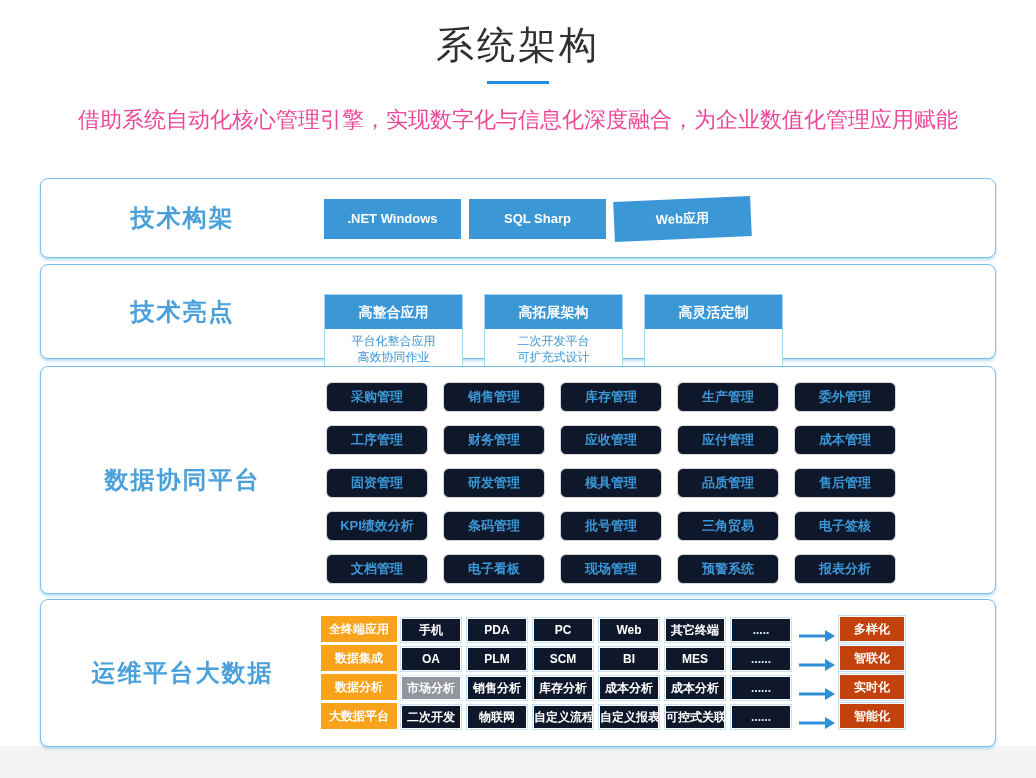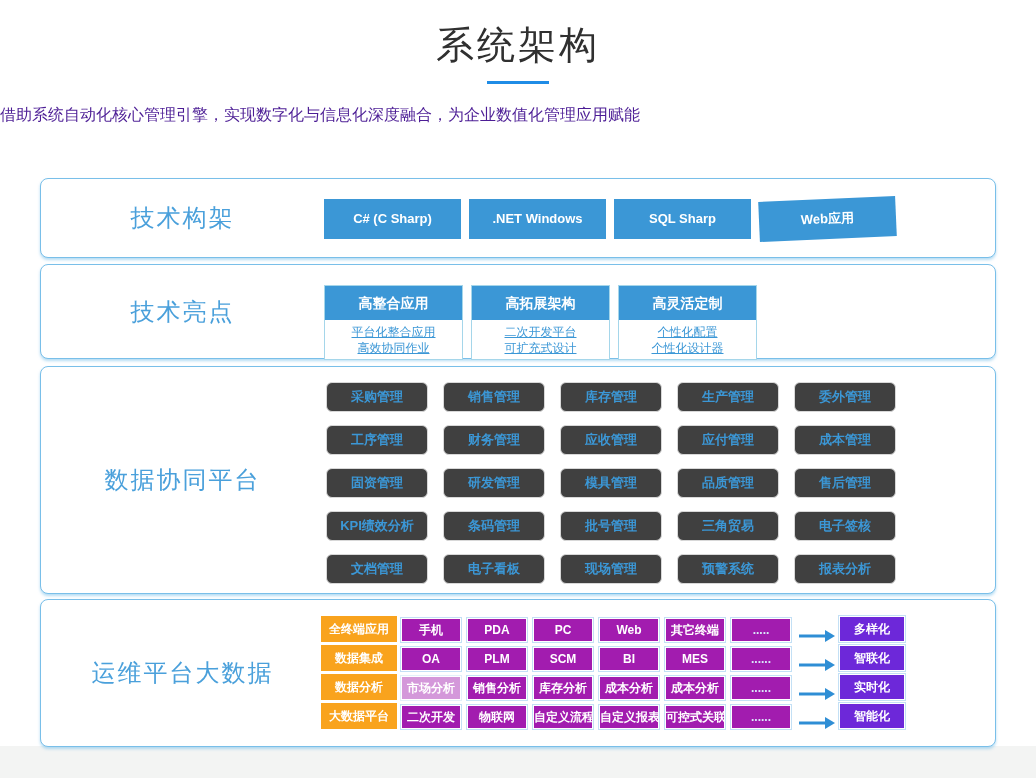"借助系统自动化核心管理引擎，实现数字化与信息化深度融合，为企业数值化管理应用赋能" .page-subtitle { color: #4c1d95 -> #ec4899; font-size: 16px -> 22px; text-align: none -> center }
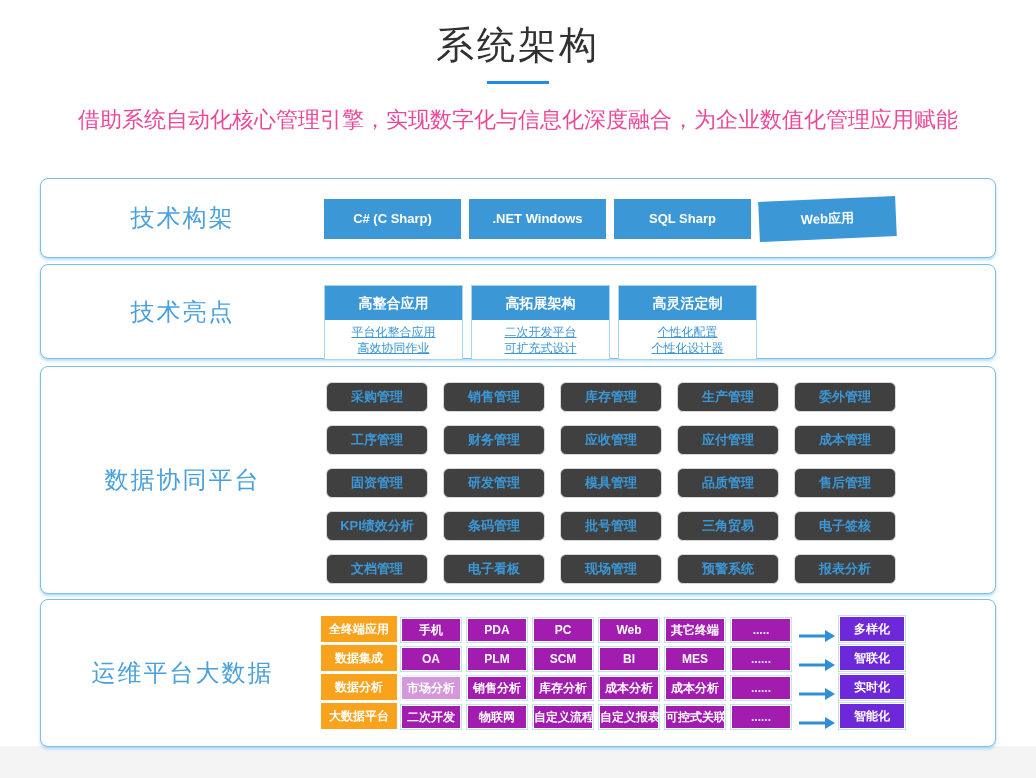"技术构架" .panel-label { font-weight: normal -> bold }
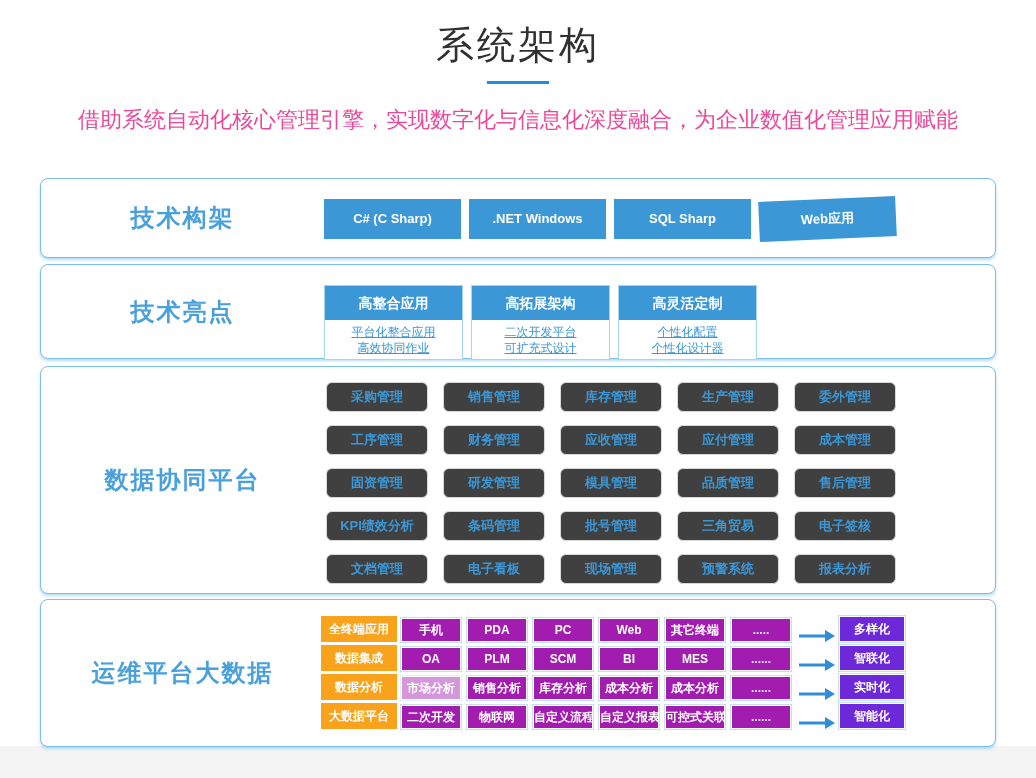"C# (C Sharp)" div.stack-btn { html: <div>C# (C Sharp)</div> -> none }
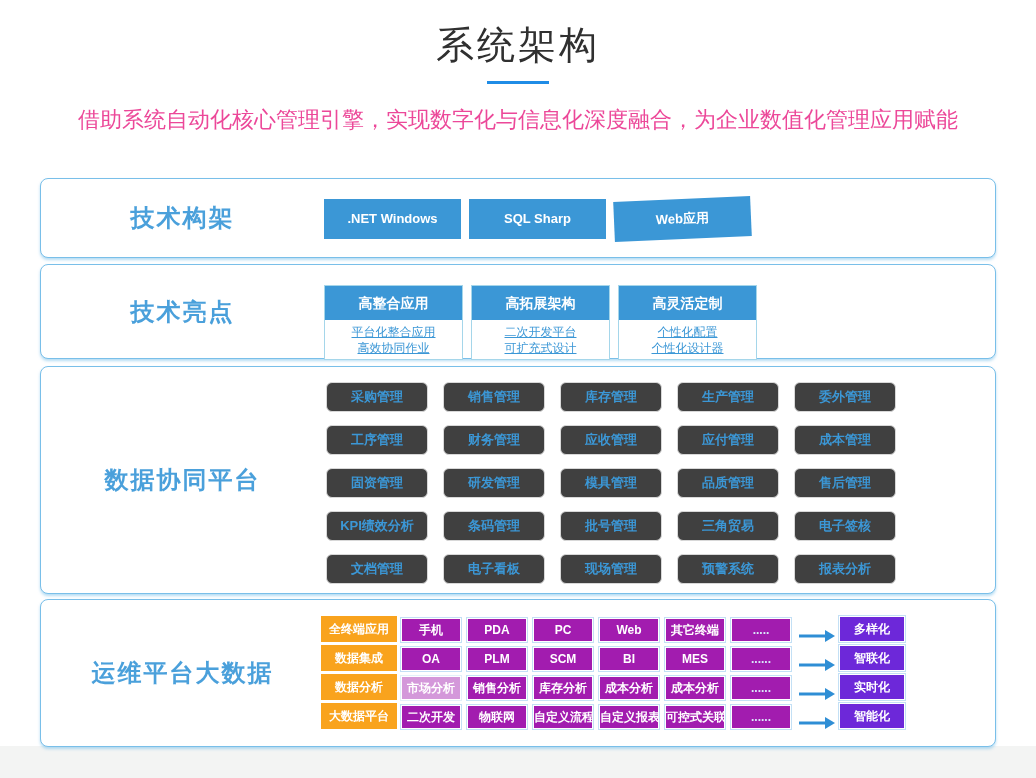"高整合应用" .cards-row { gap: 8px -> 21px; top: 20px -> 29px }
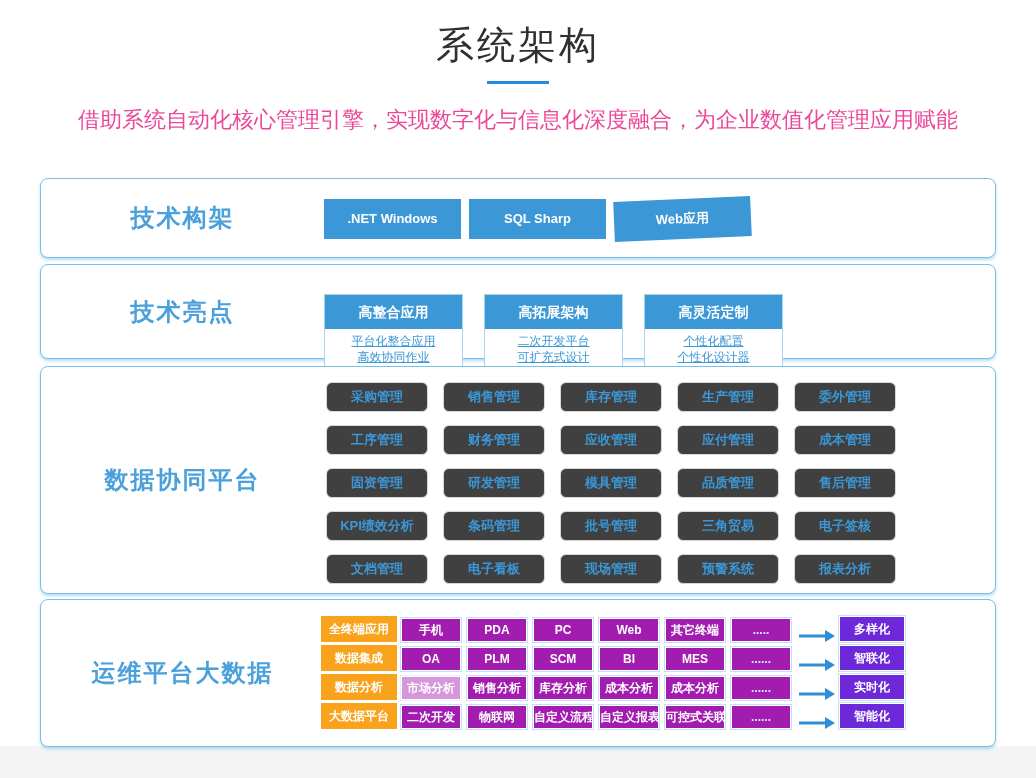"平台化整合应用" .hl-card-line { text-decoration: underline -> none }
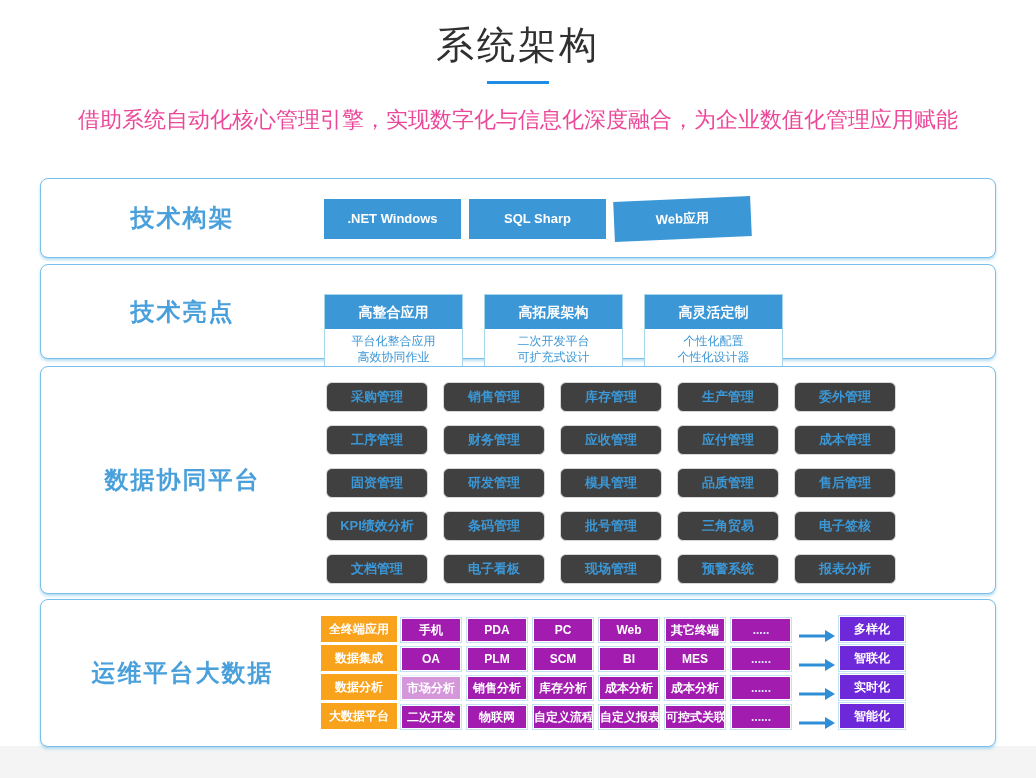"个性化配置" div.hl-card-body { html: <div> <div>个性化配置</div> <div>个性化设计器</div> </div> -> none }
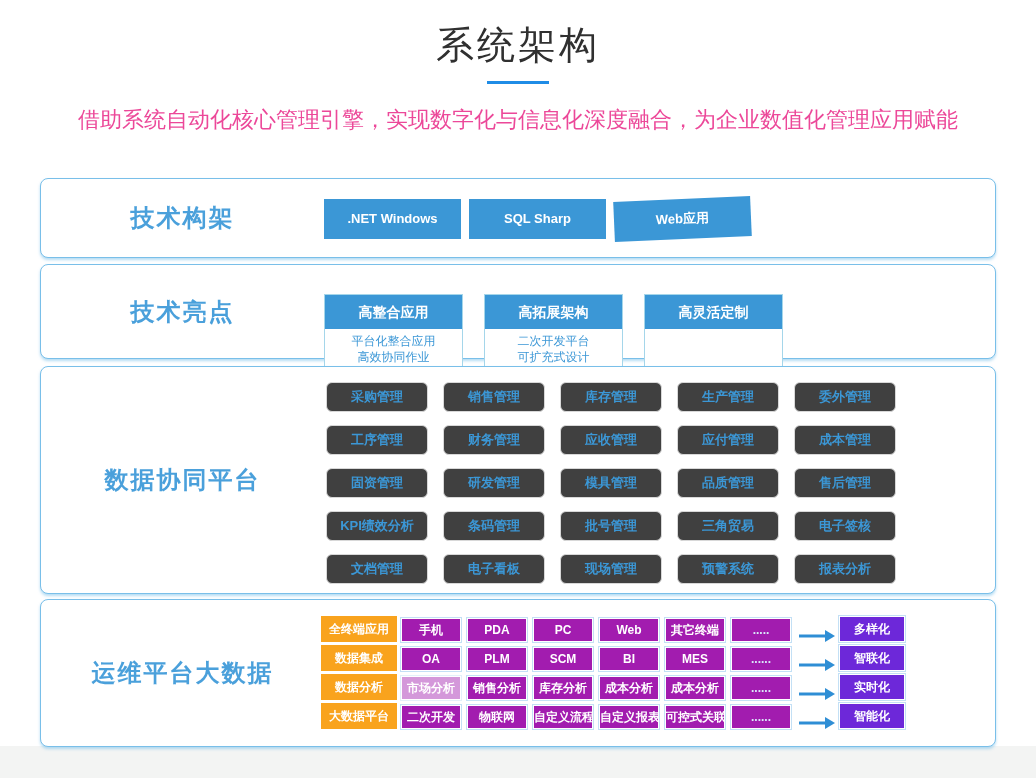"采购管理" .module-btn { background: #404040 -> #0f172a }
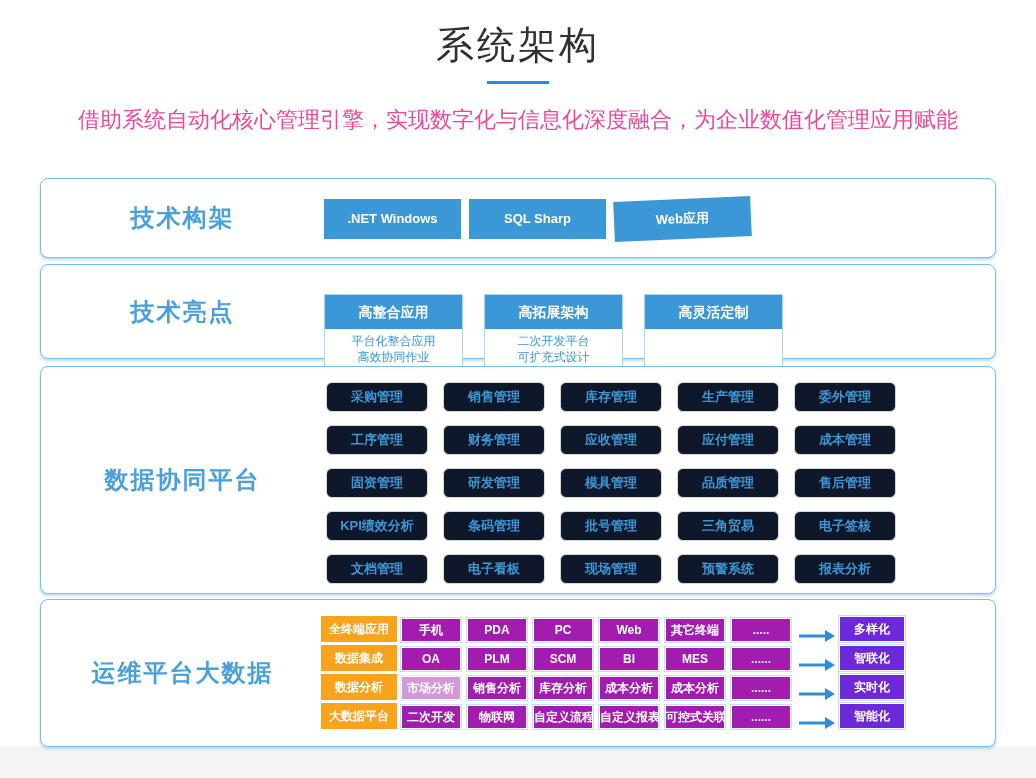"手机" .bd-item { background: #a21caf -> #0f172a }
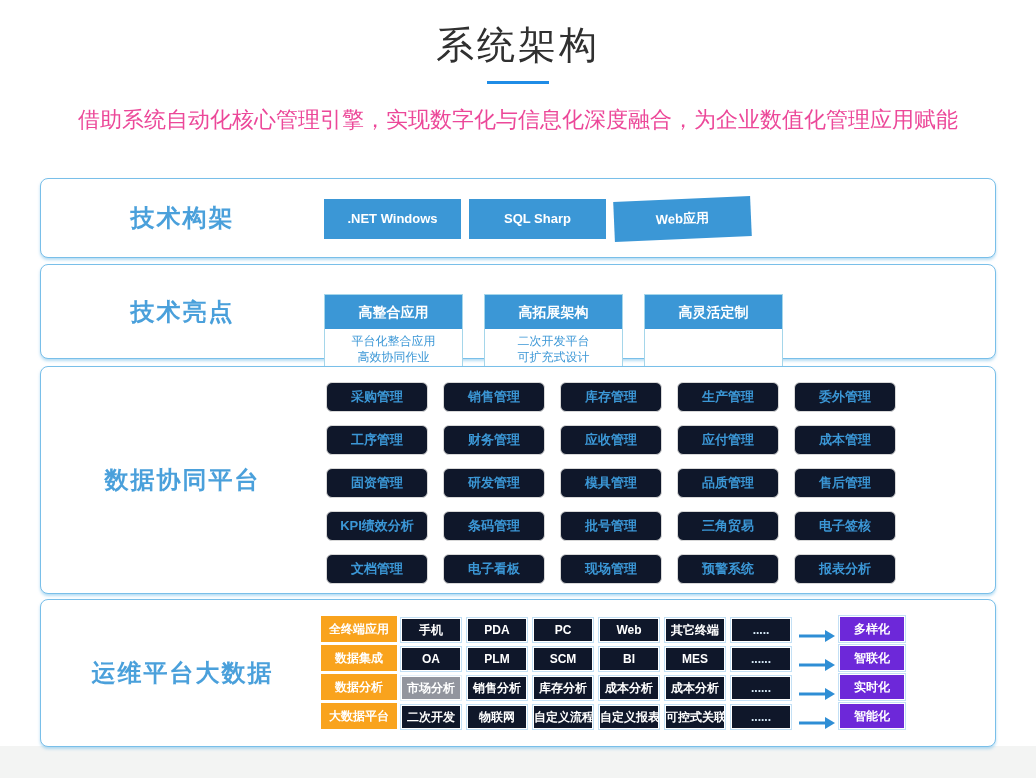"多样化" .bd-result { background: #6d28d9 -> #c2410c }
